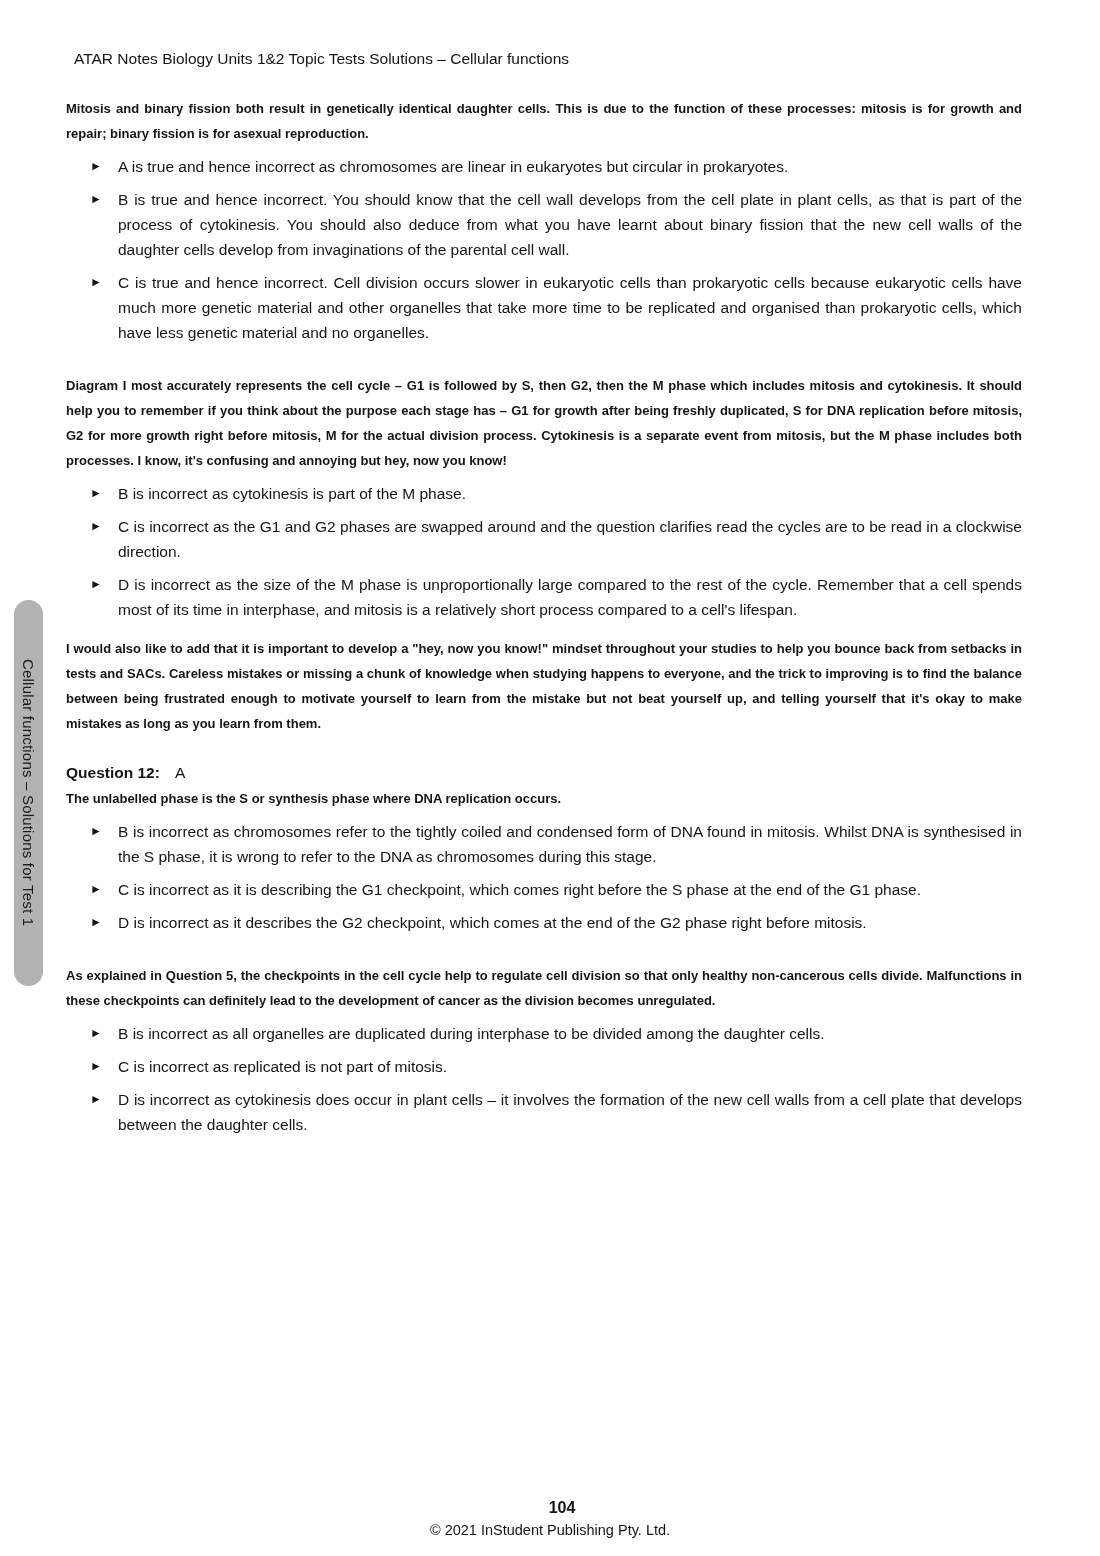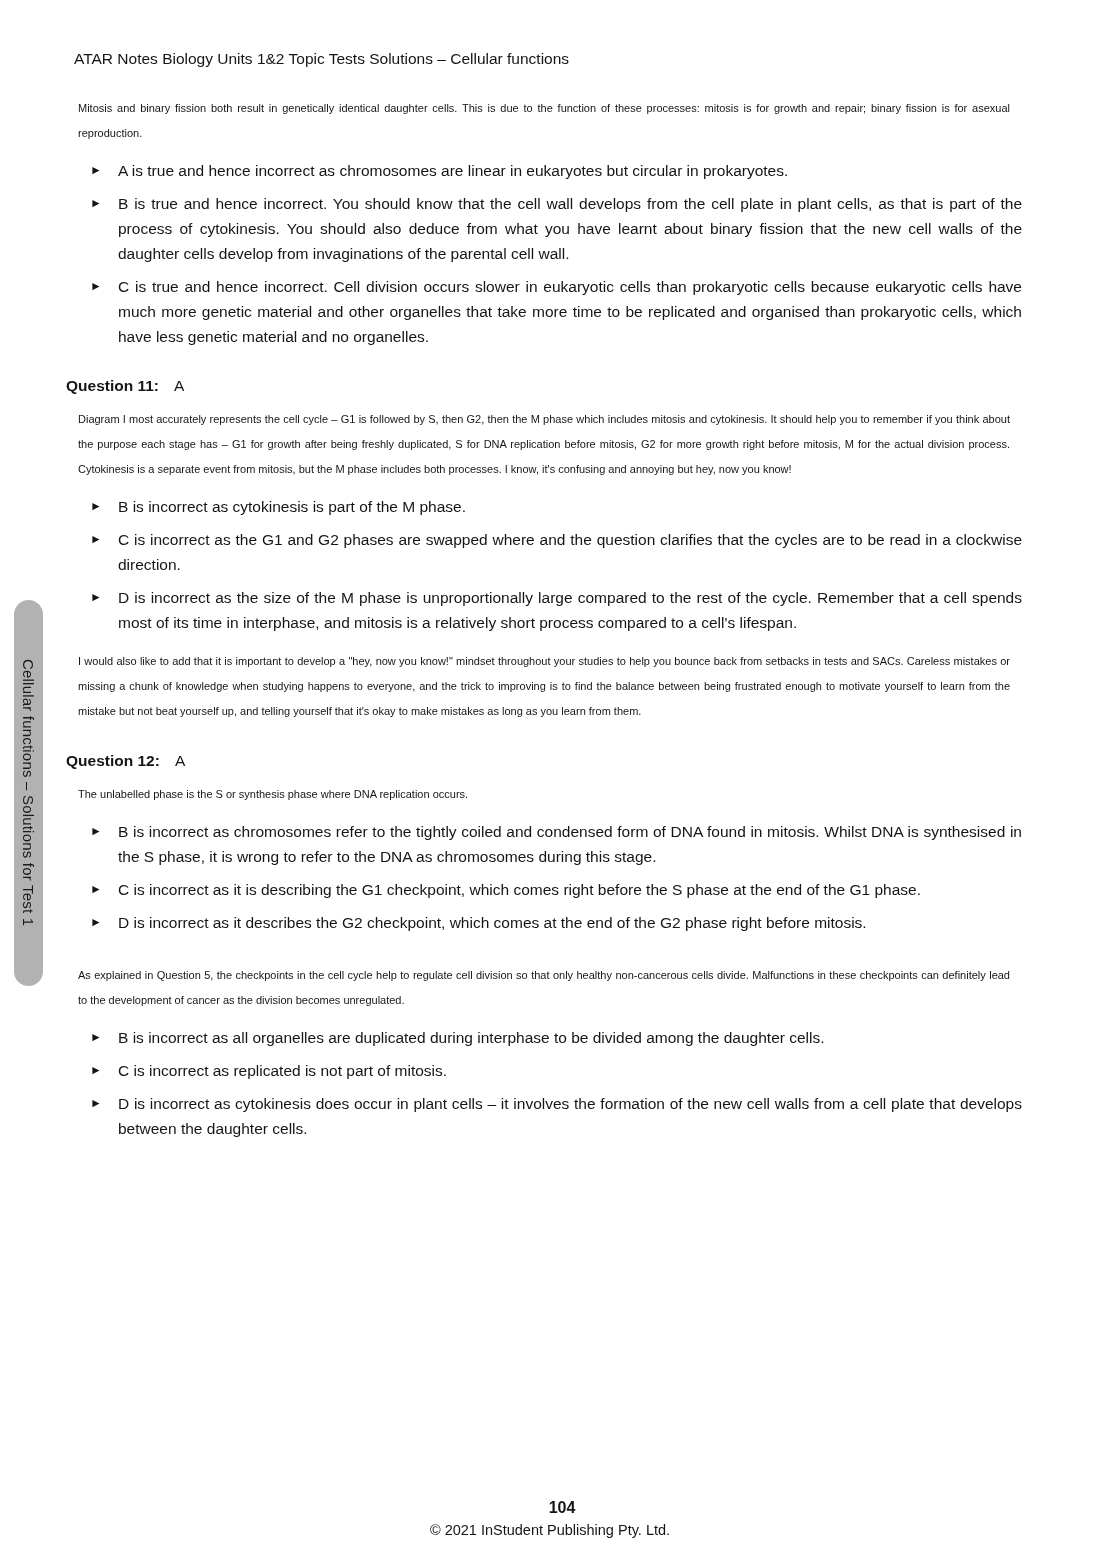"Mitosis and binary fission both" p.body-text { font-size: 11px -> 13px; font-weight: none -> bold; margin: 12px -> 0 }
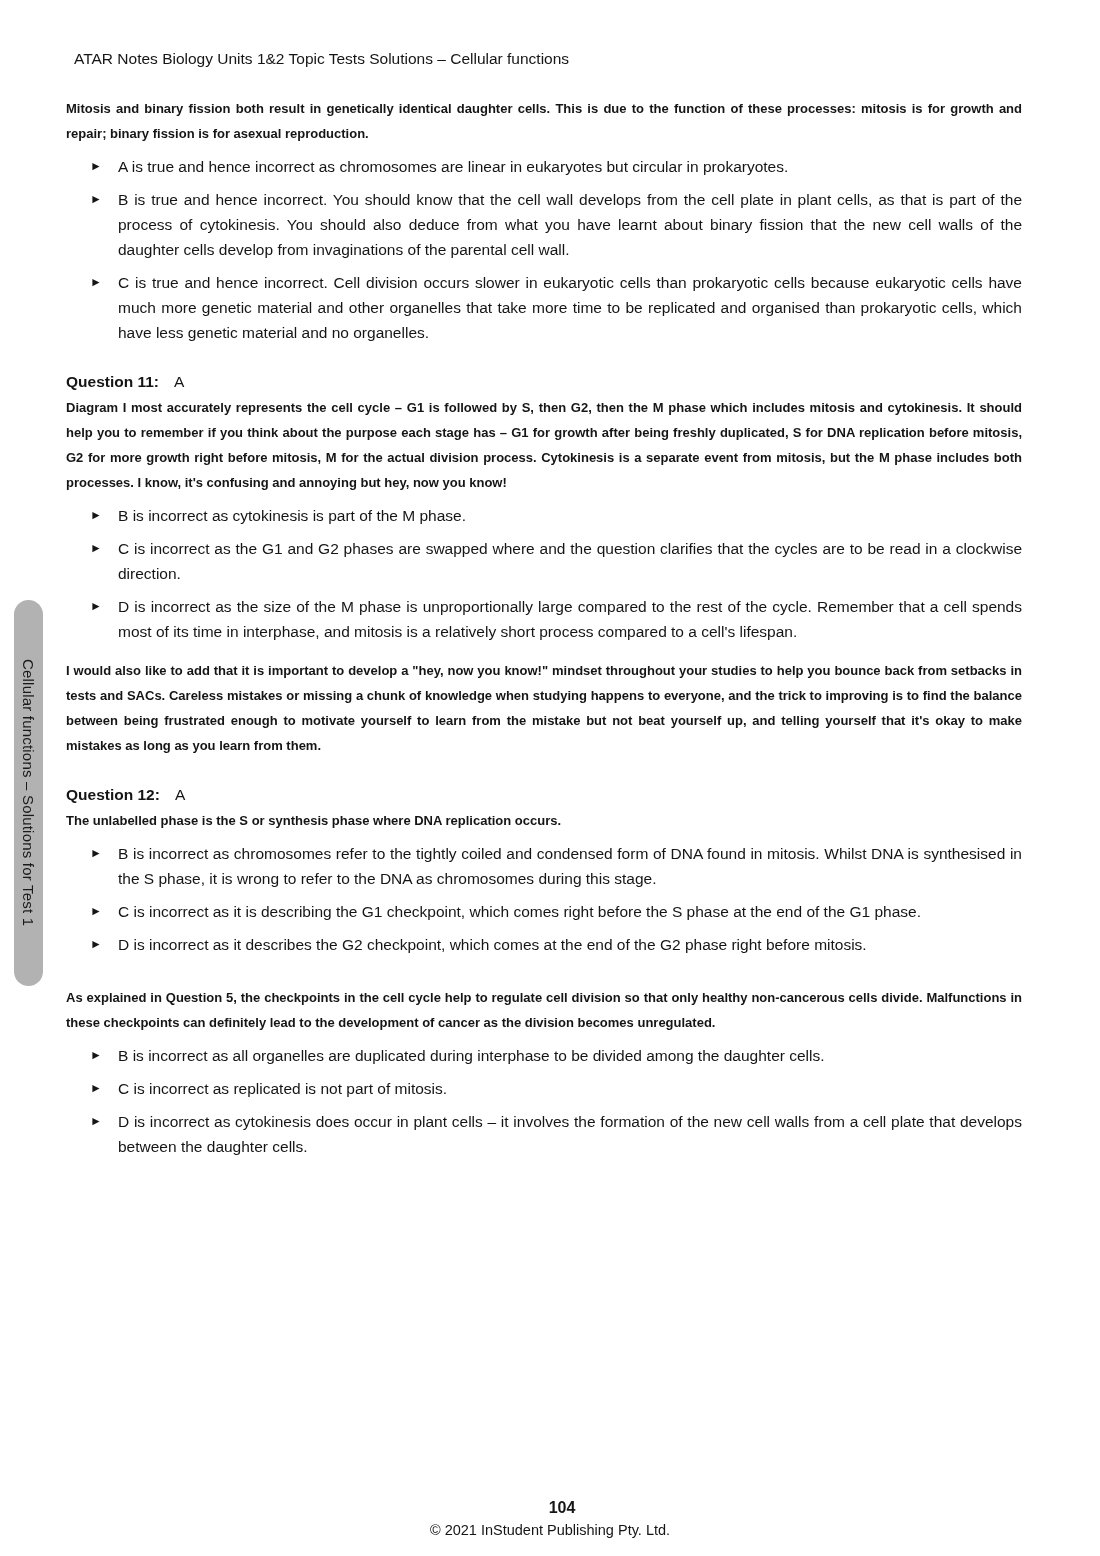"Question 11: A" h3.q-heading { html: <h3> <span>Question 11:</span><span>A</span> </h3> -> none }
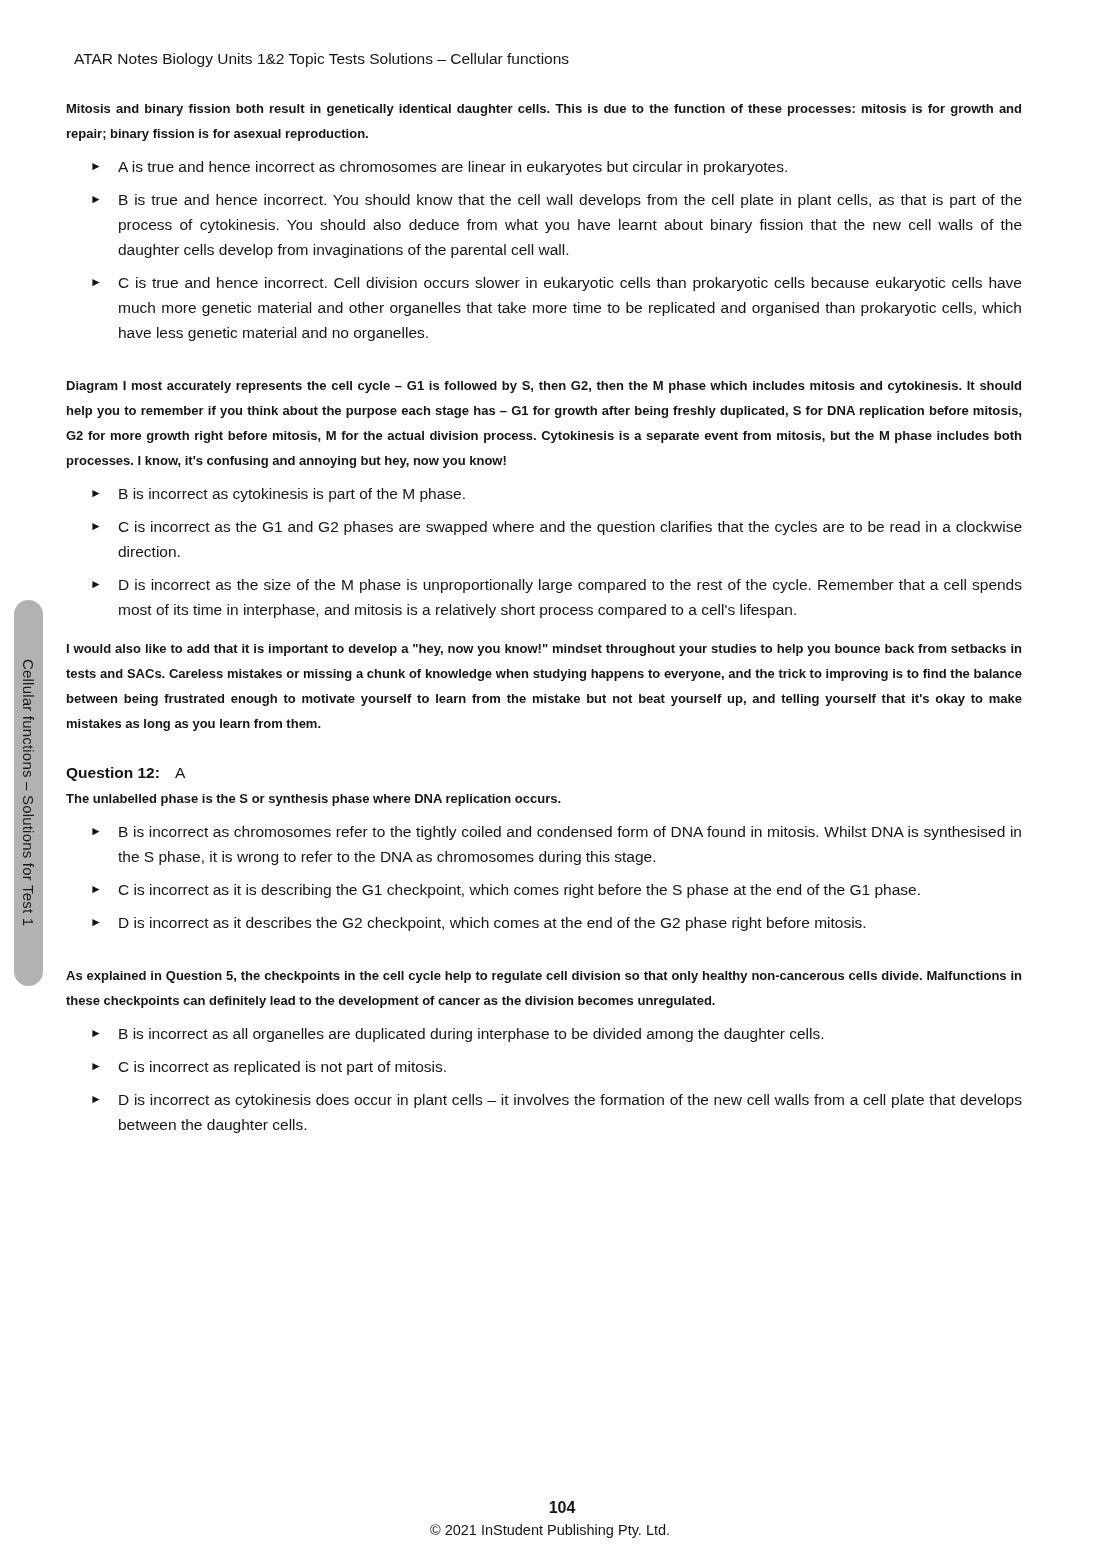"C is incorrect as the" span.bullet-text { text: where and the question clarifies that -> around and the question clarifies read }
